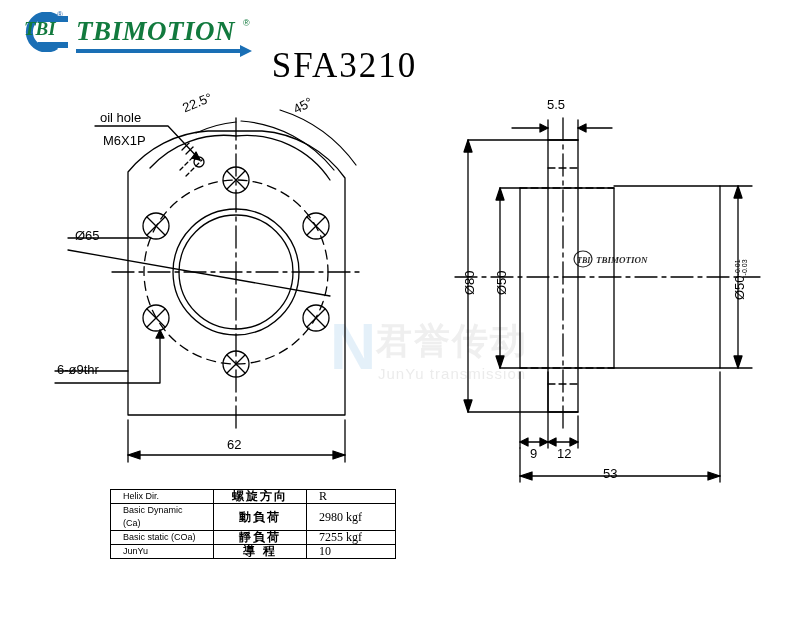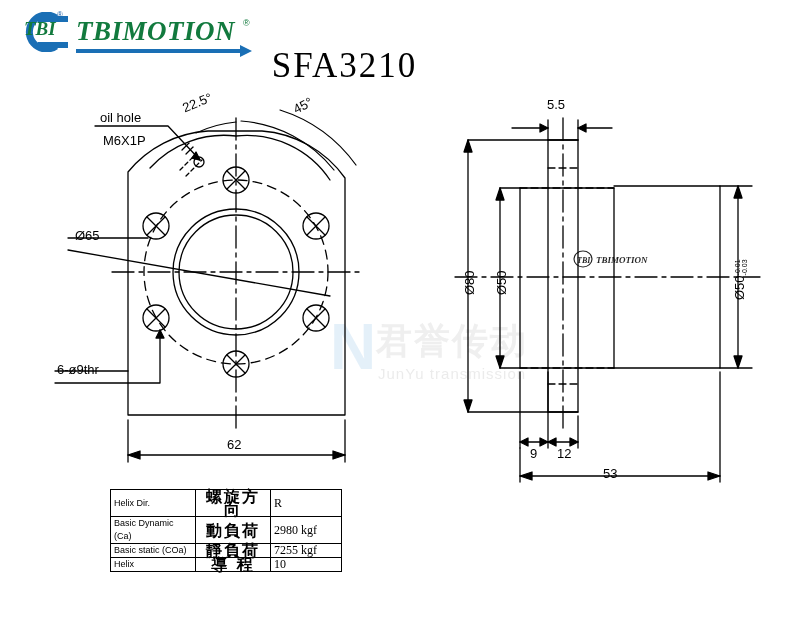"Helix Dir." #spec td { padding: 0 3px -> 0 12px }
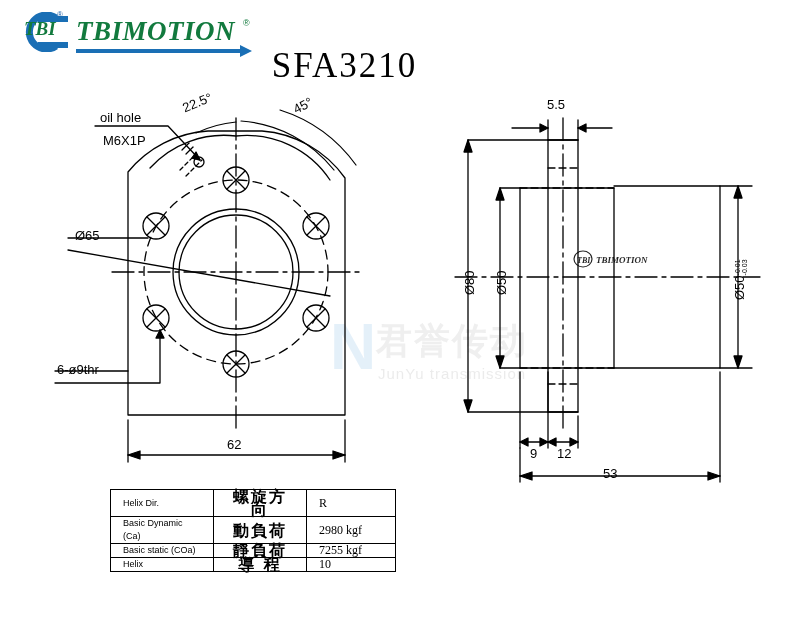"螺旋方向" #spec td.c2 { font-size: 16px -> 12px }
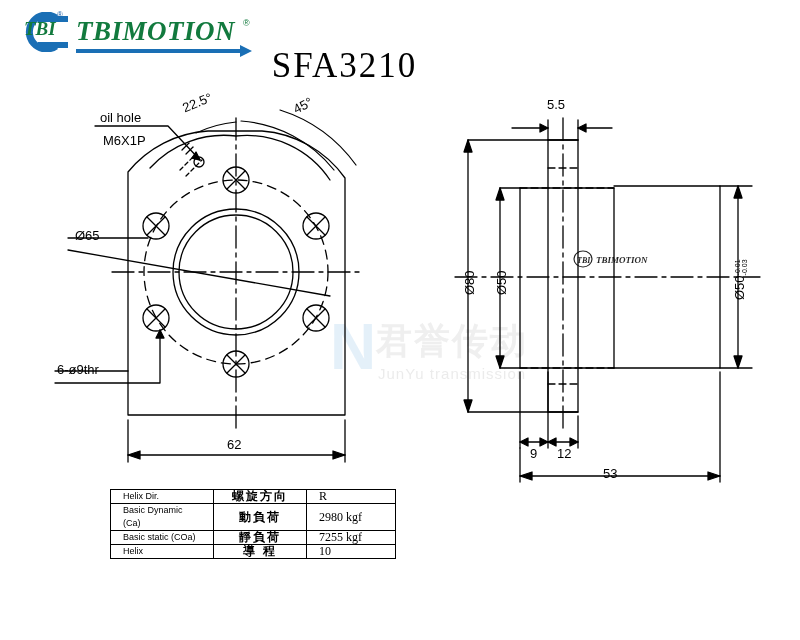"Helix" td.c1 { text: Helix -> JunYu }
